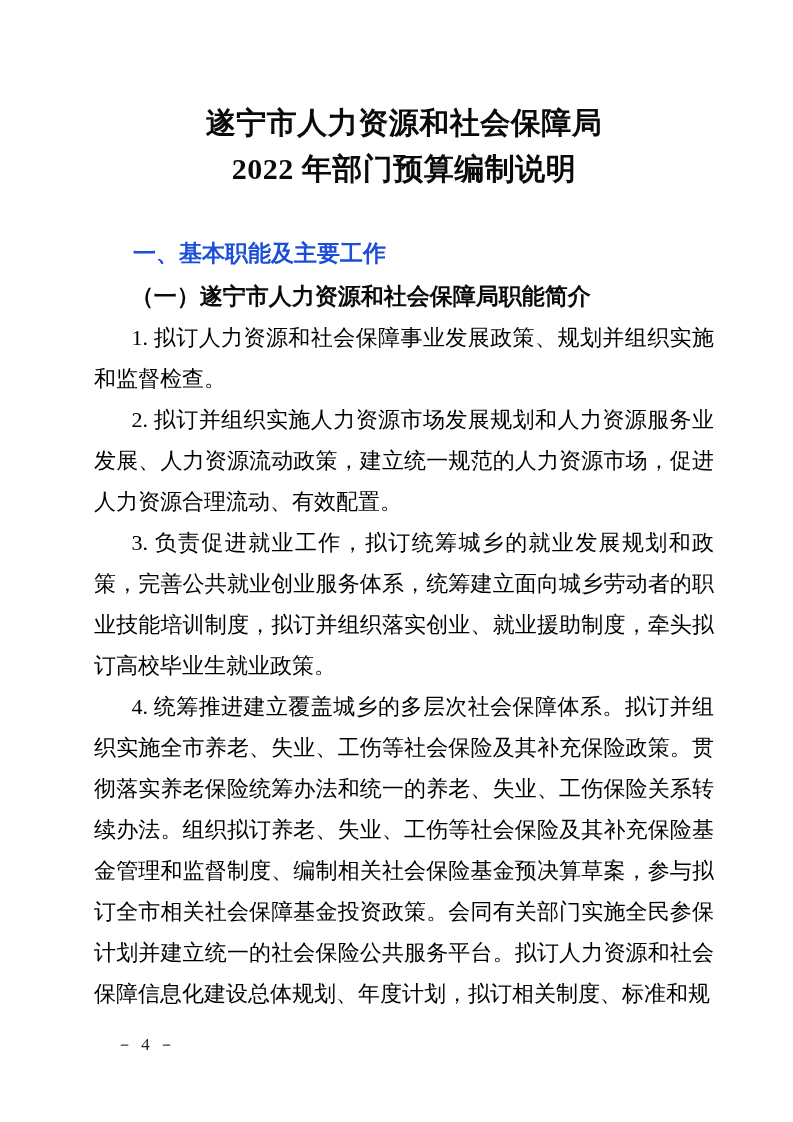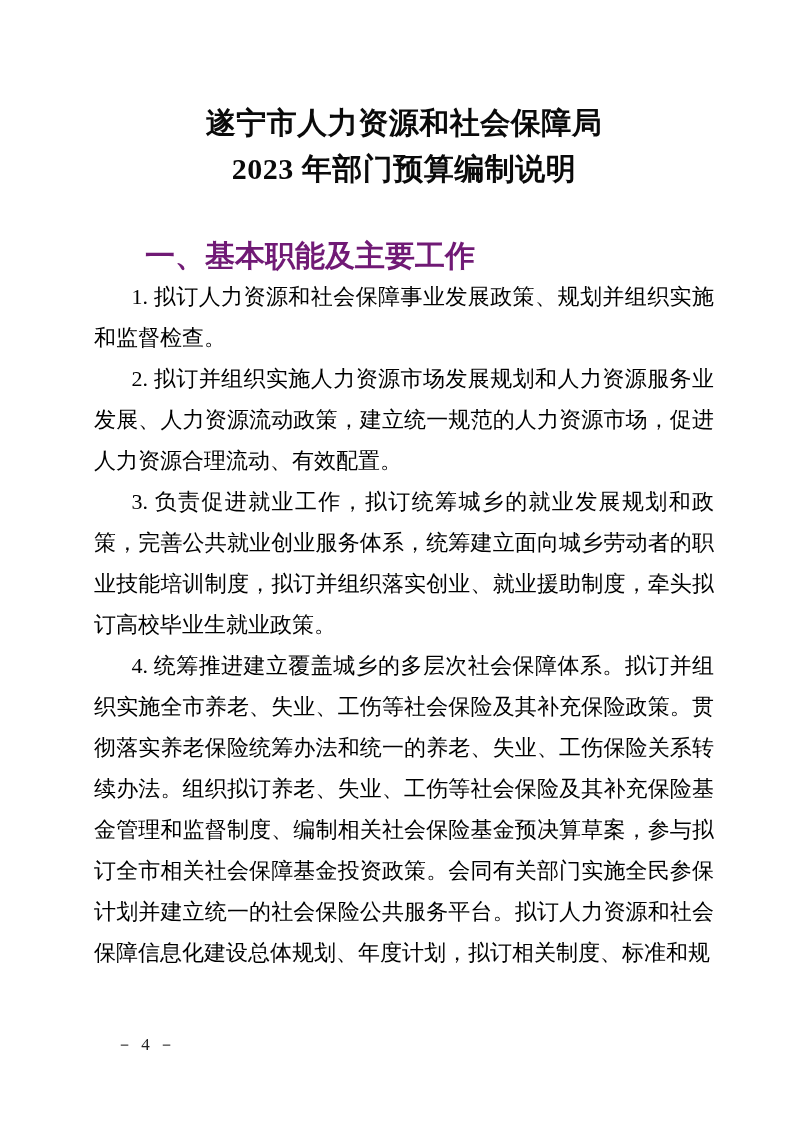"2023 年部门预算编制说明" div { text: 2023 -> 2022 }
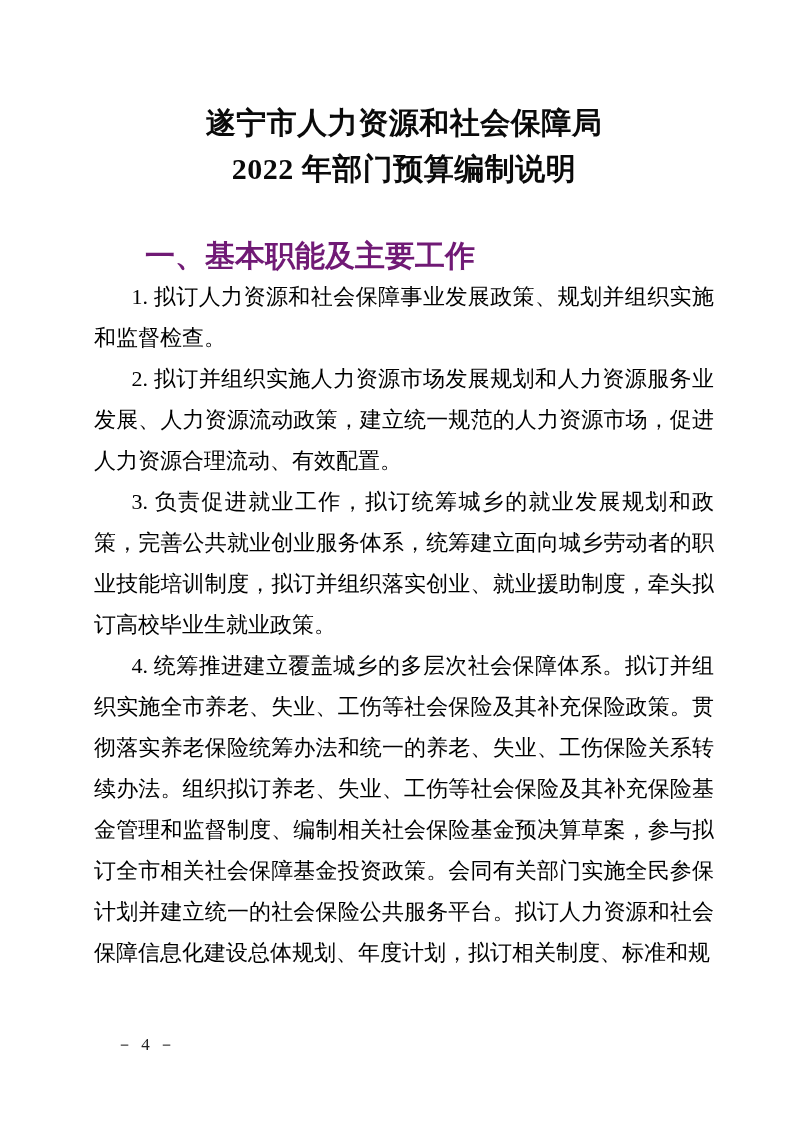"一、基本职能及主要工作" .section-heading { color: #701a75 -> #1d4ed8; font-family: Liberation Sans, sans-serif -> Liberation Mono, monospace; font-size: 30px -> 23px }
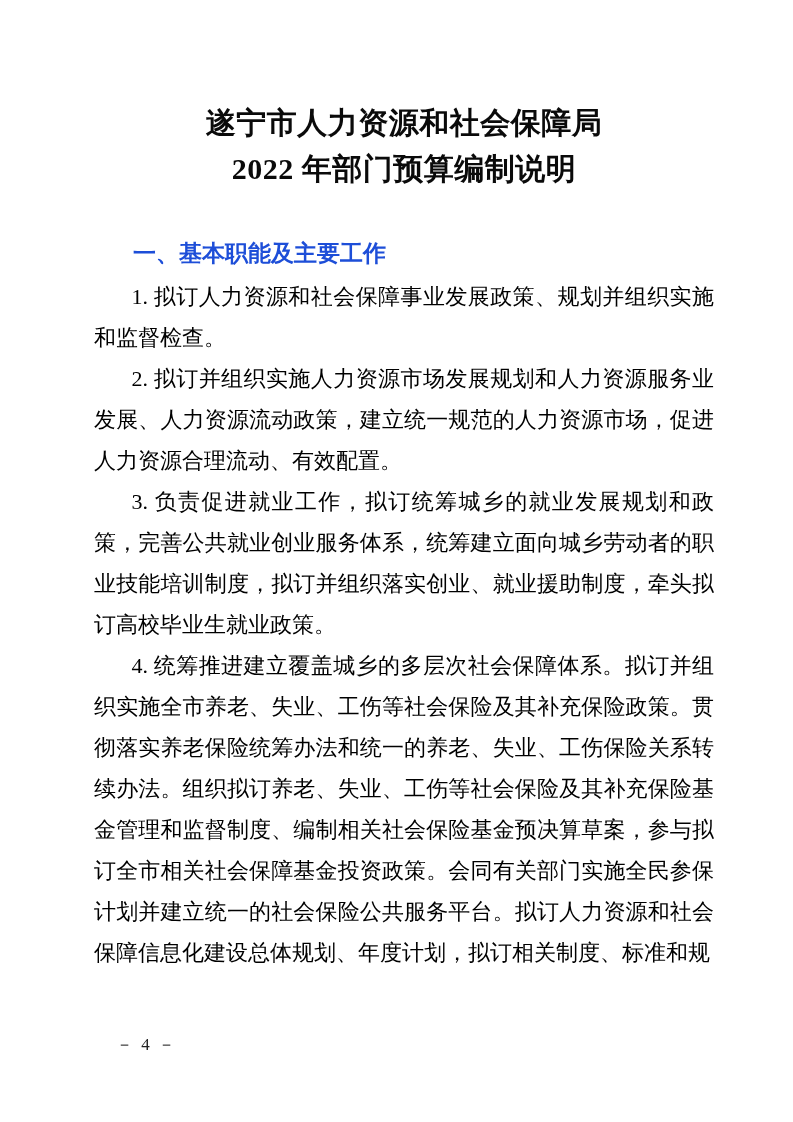"（一）遂宁市人力资源和社会保障局职能简介" div.subsection-heading { html: none -> <div>（一）遂宁市人力资源和社会保障局职能简介</div> }
